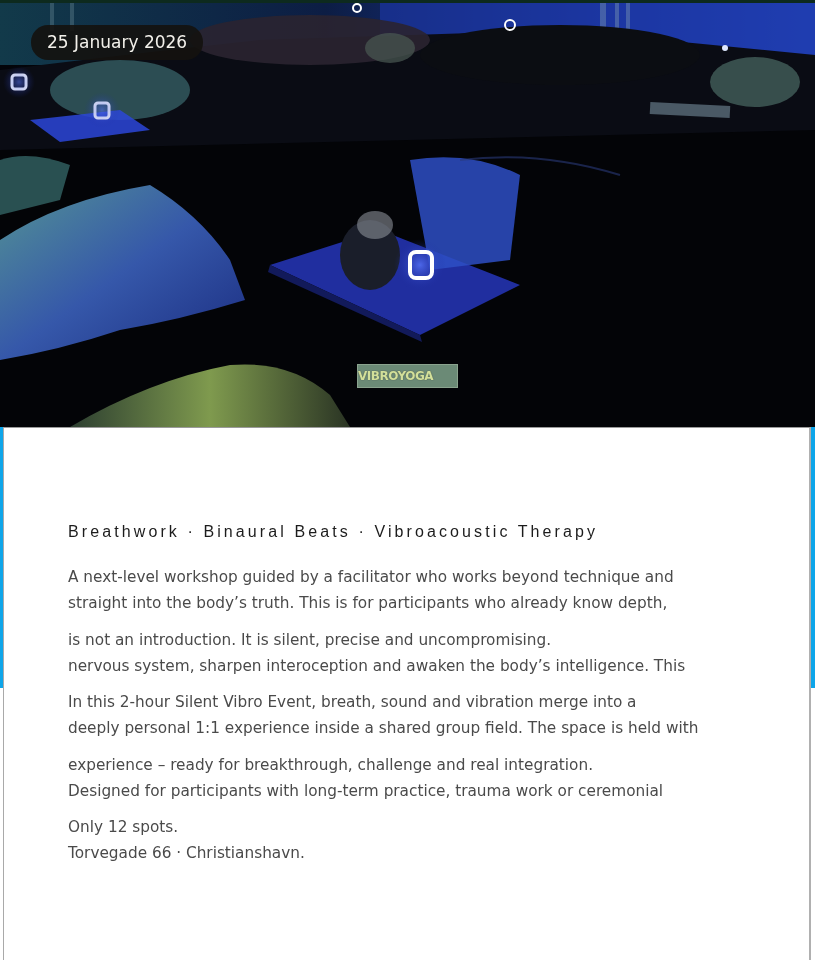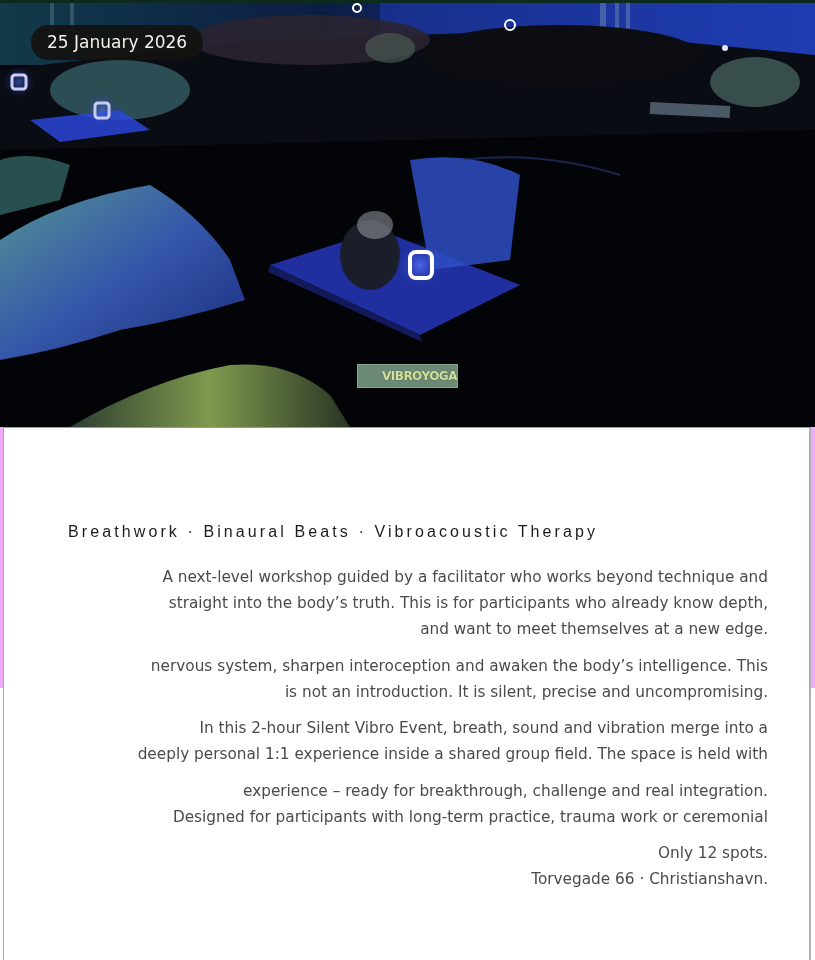"25 January 2026" .page { background: #f0abfc -> #0ea5e9 }
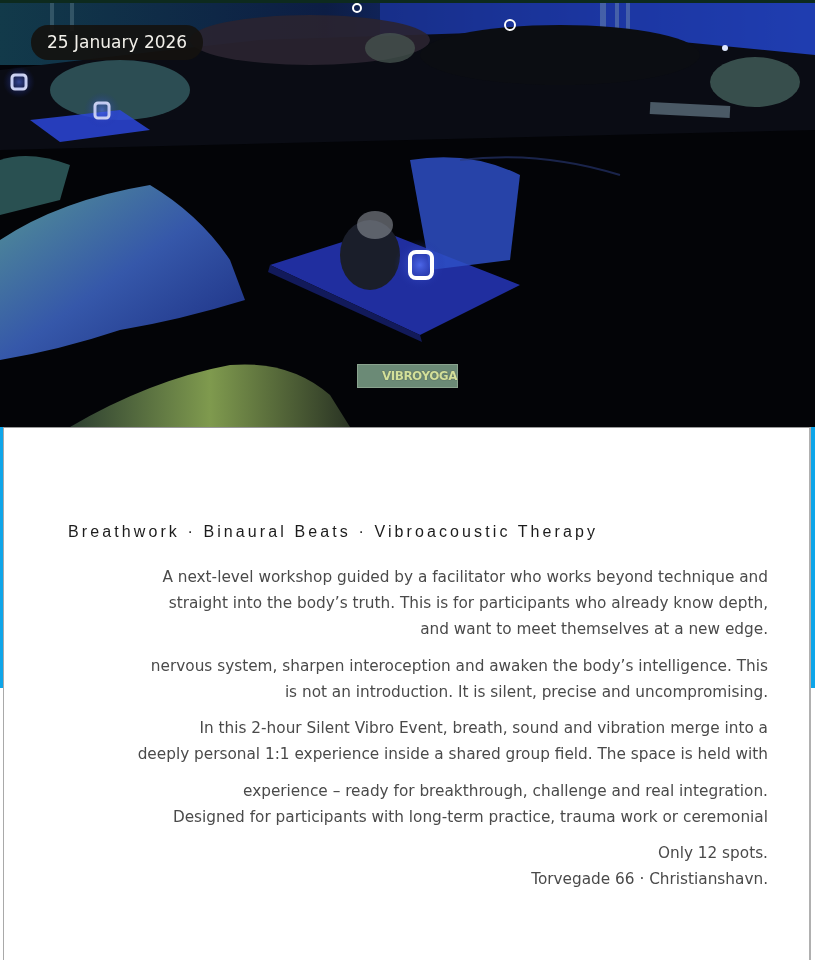"VIBROYOGA" .watermark { text-align: right -> left }
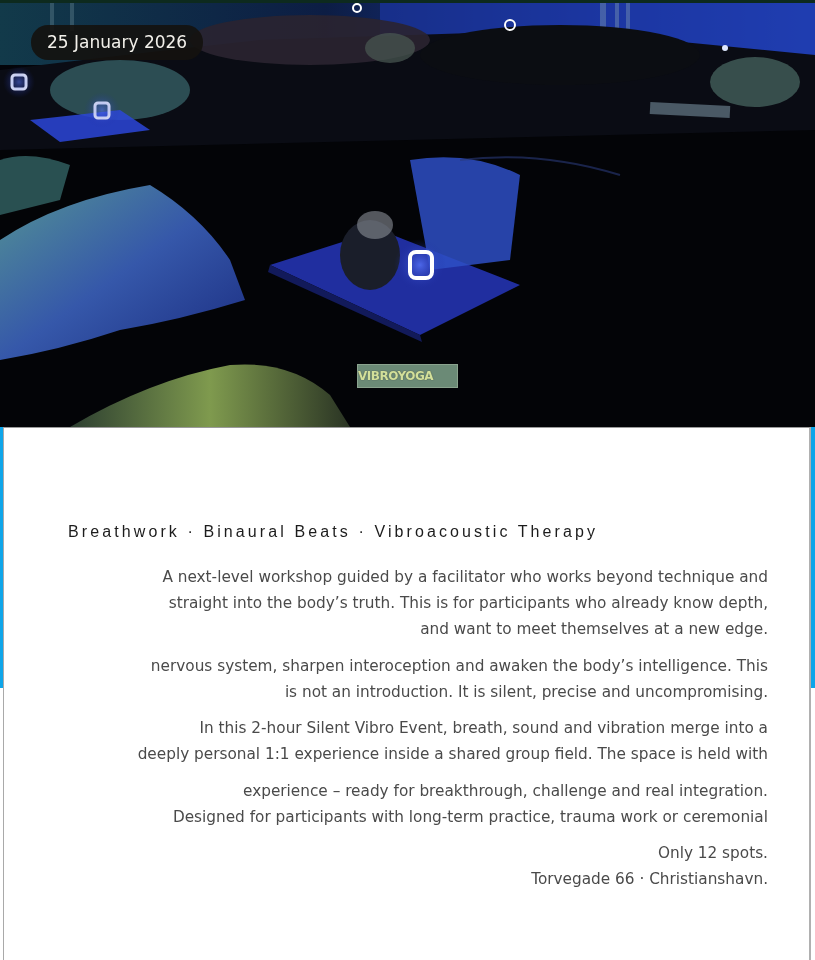"A next-level workshop guided by" .body-text p { text-align: right -> none }
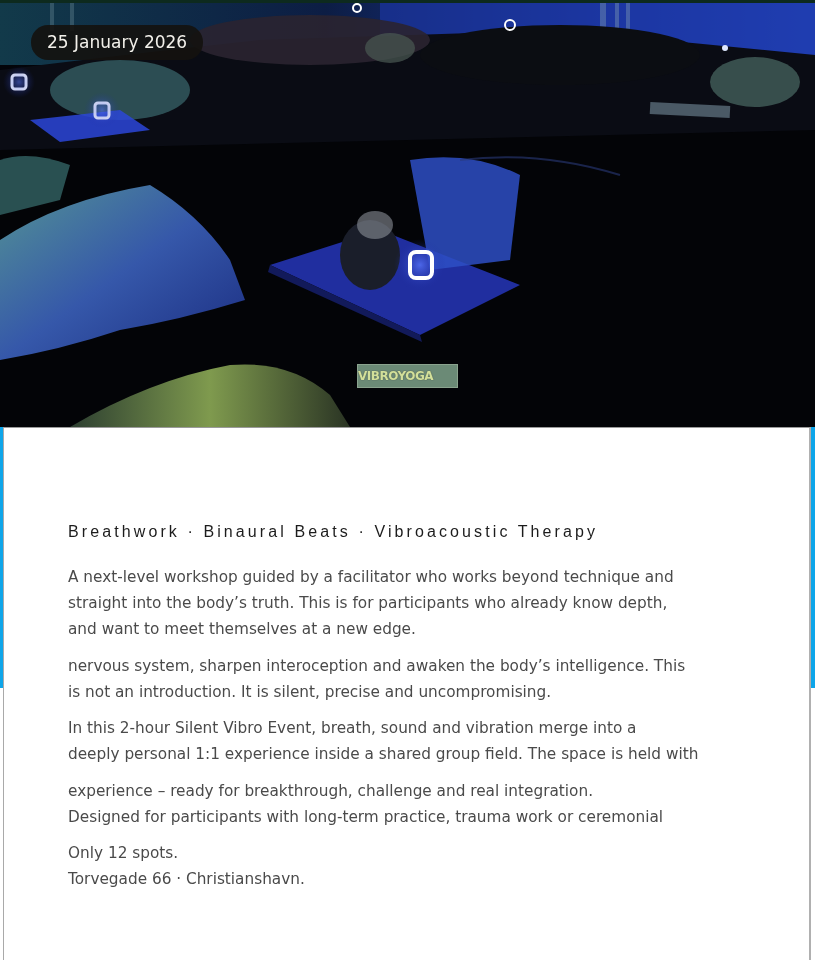"and want to meet themselves" span.line { html: <span>and want to meet themselves at a new edge.</span> -> none }
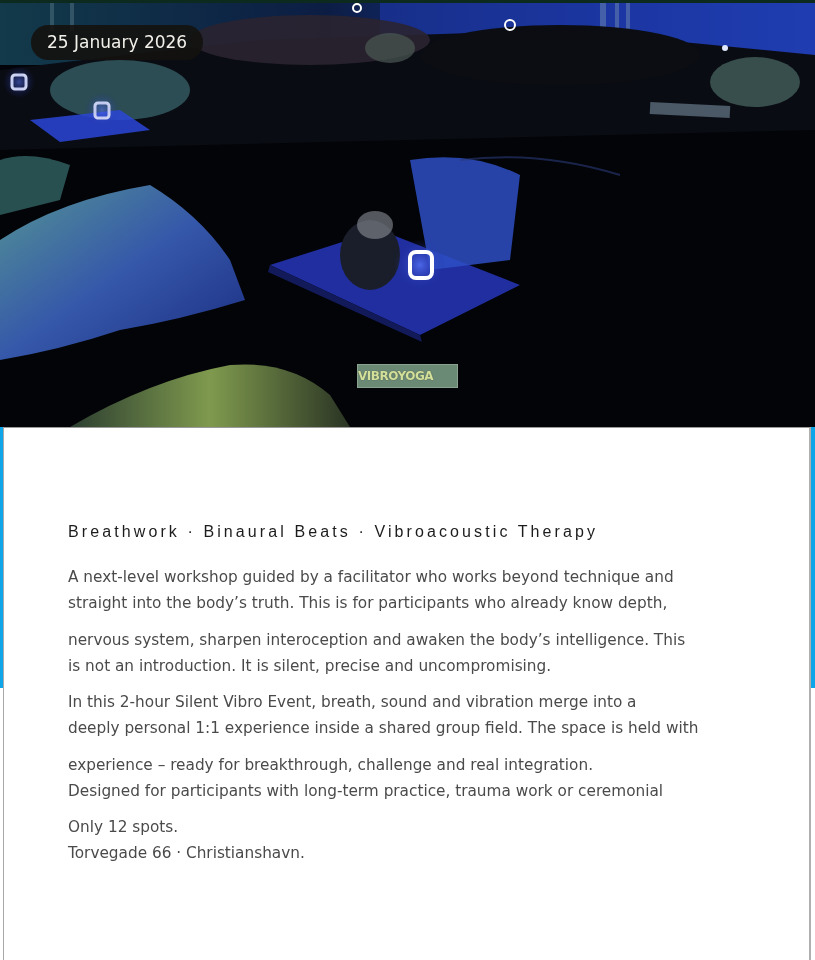"nervous system, sharpen interoception" span.line { order: before "is not an introduction. It" -> after "is not an introduction. It" }
